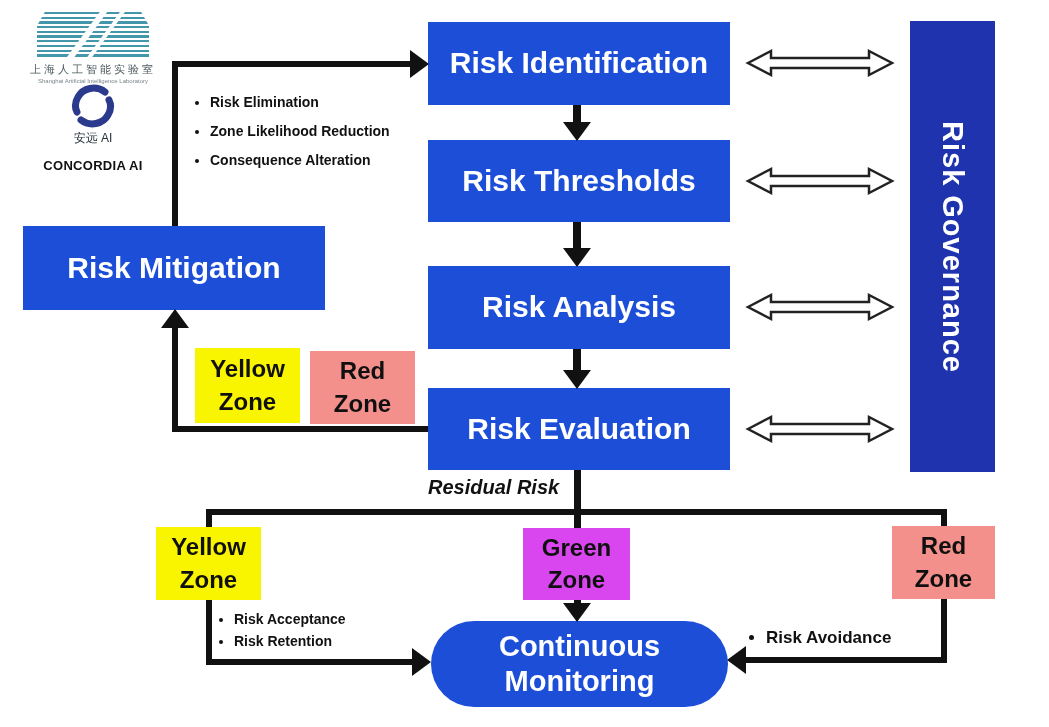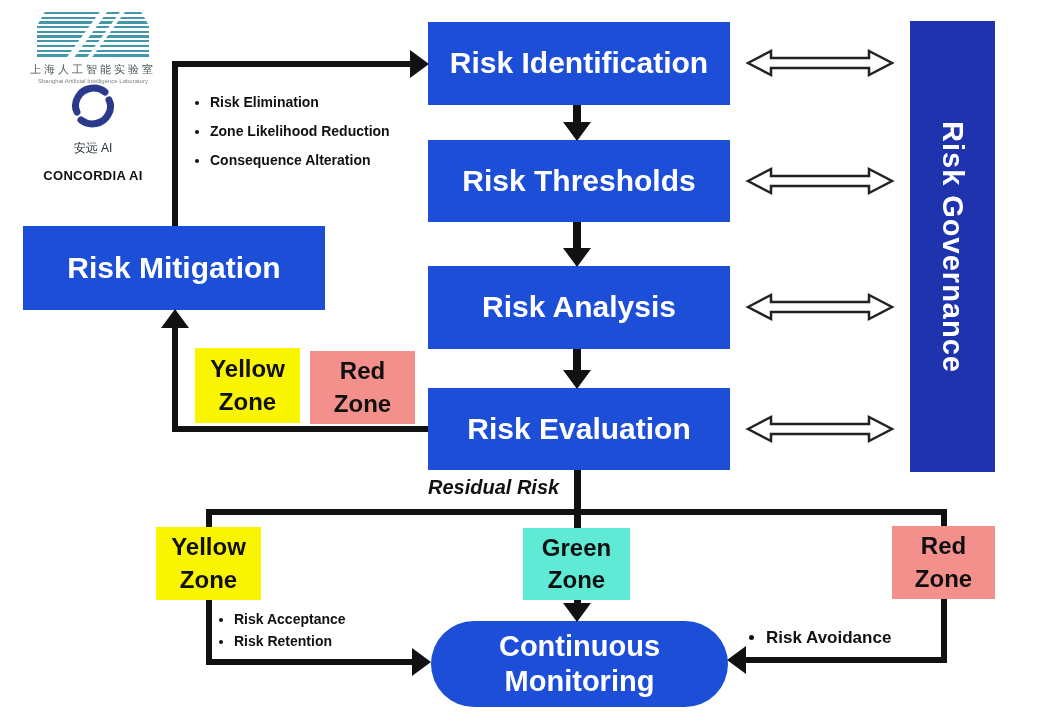"安远 AI" .cc-cn { margin-top: 12px -> 2px }
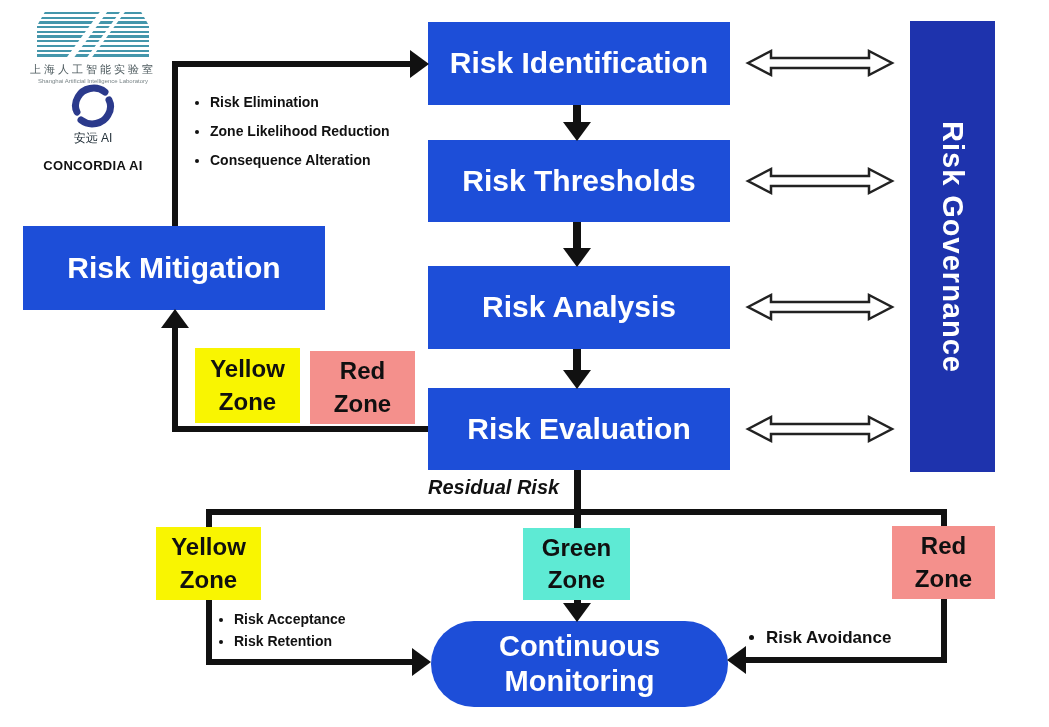"Green Zone" .zone-green { background: #5eead4 -> #d946ef }
